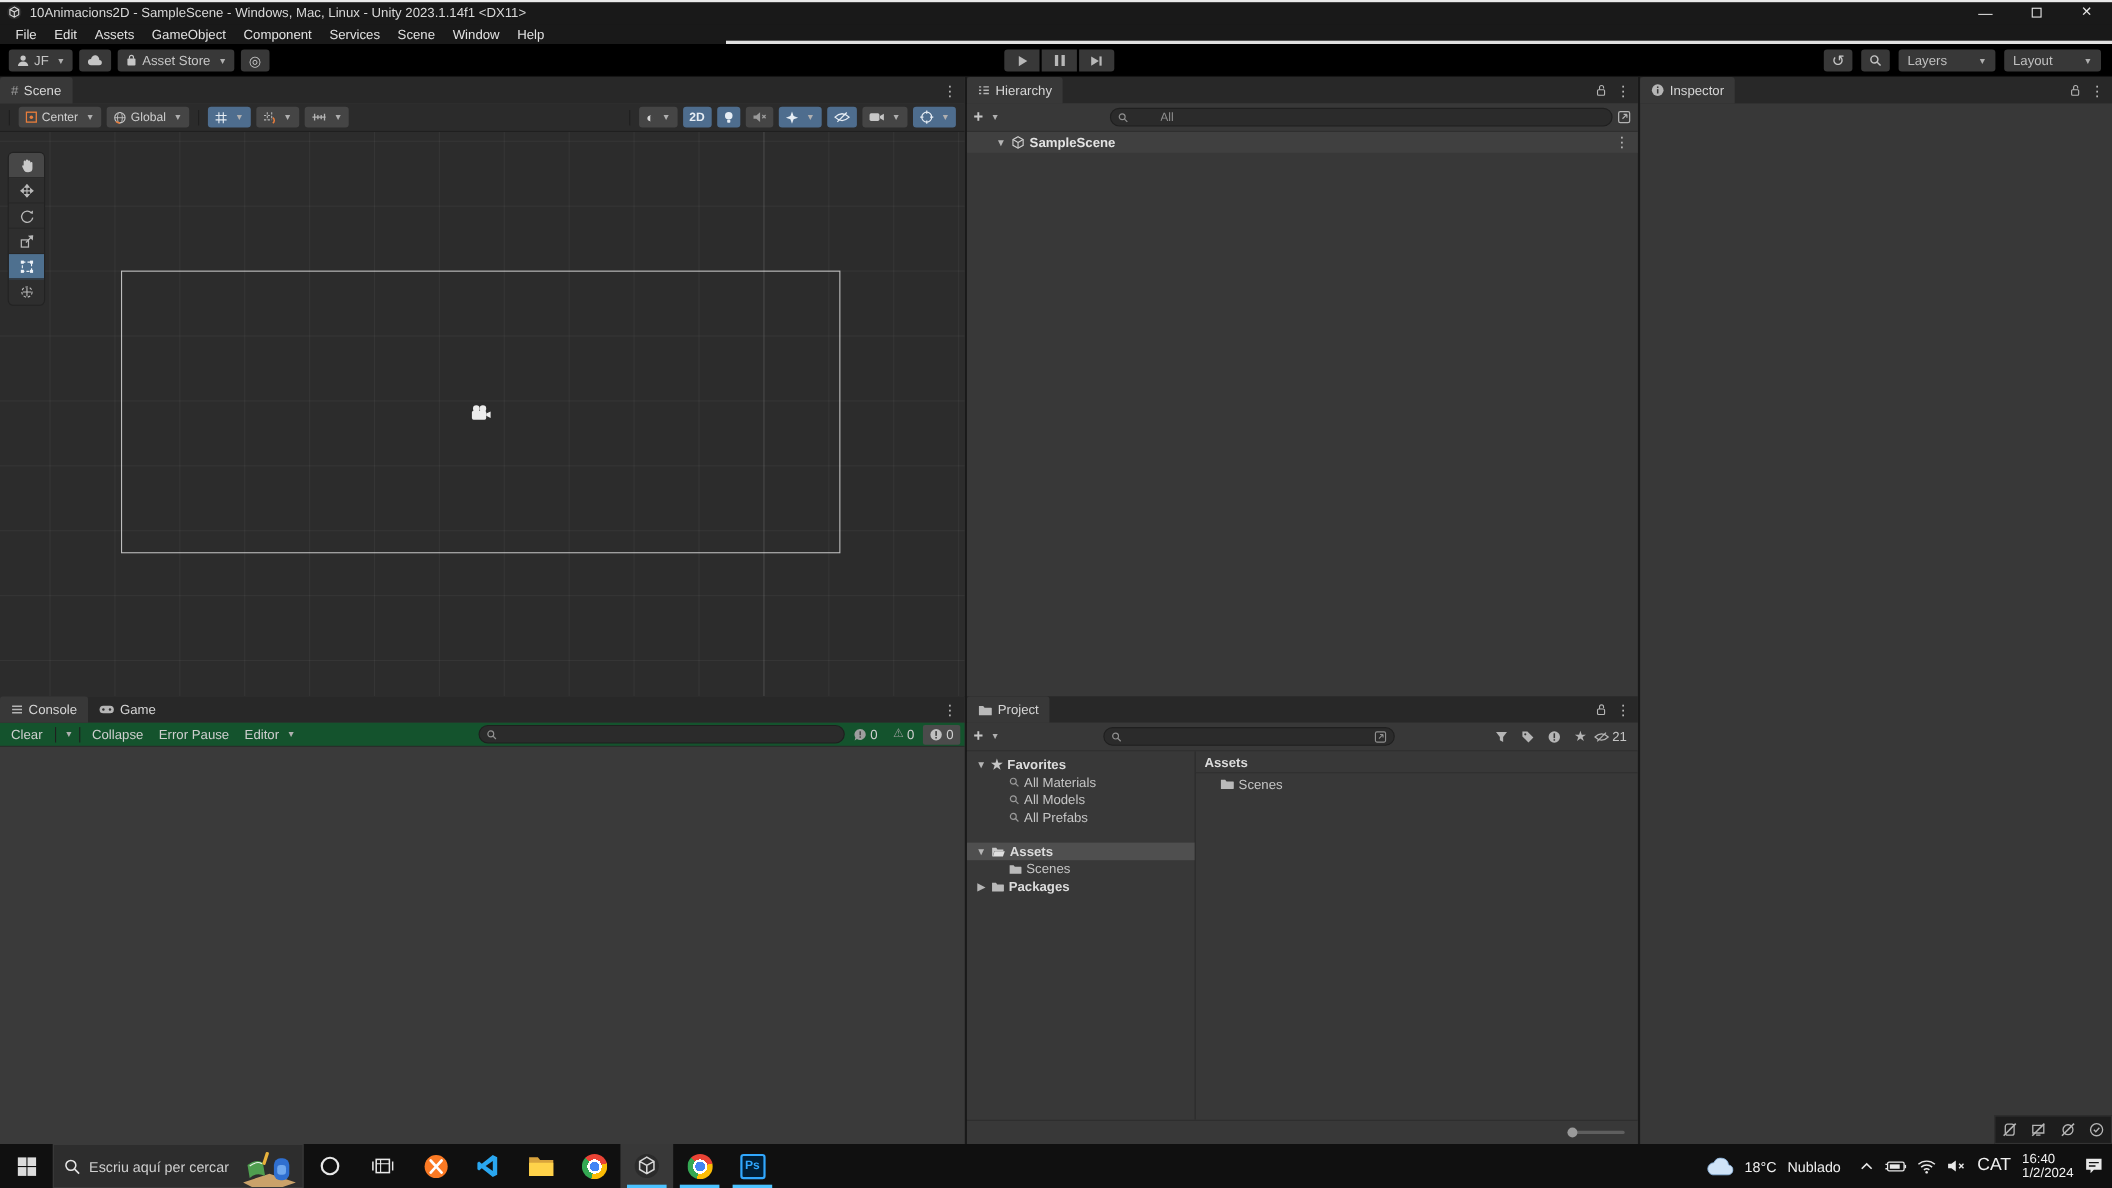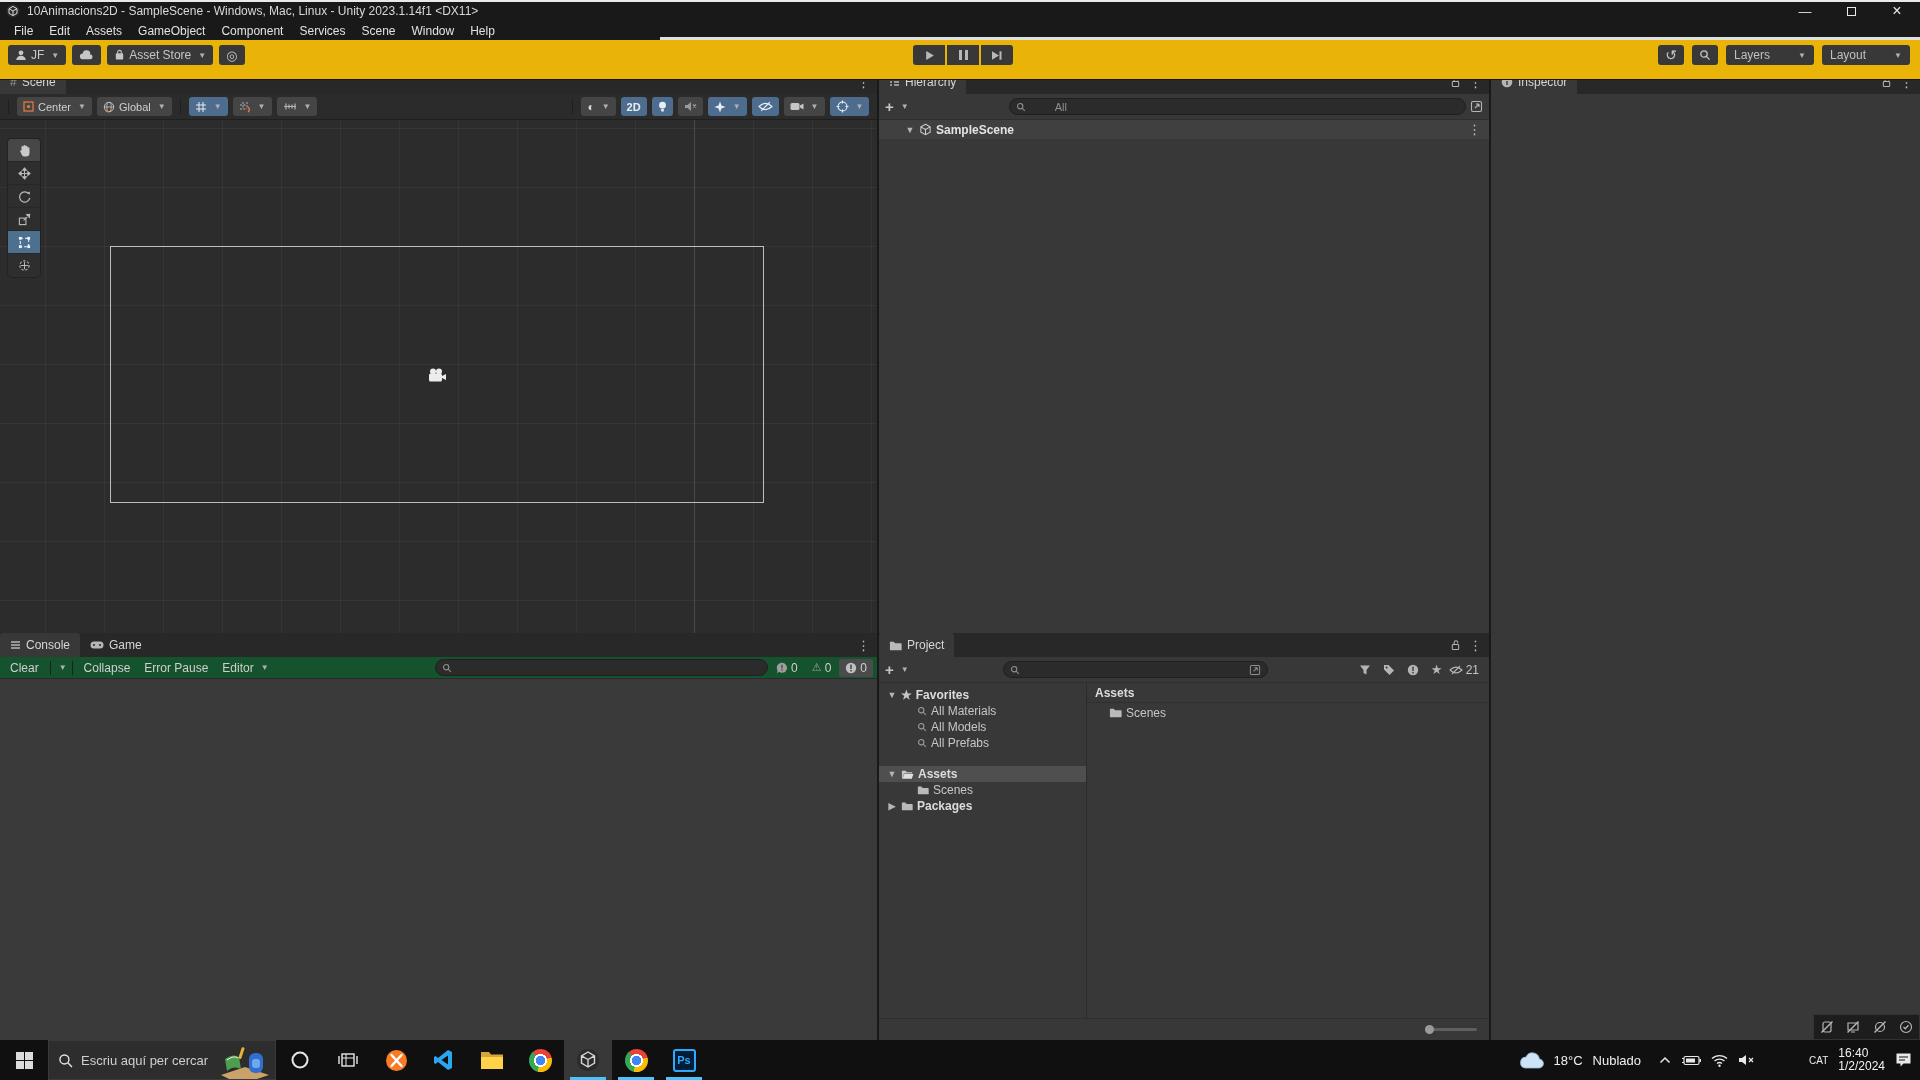"JF" #apptoolbar { background: #eab308 -> #000000; height: 40px -> 30px }
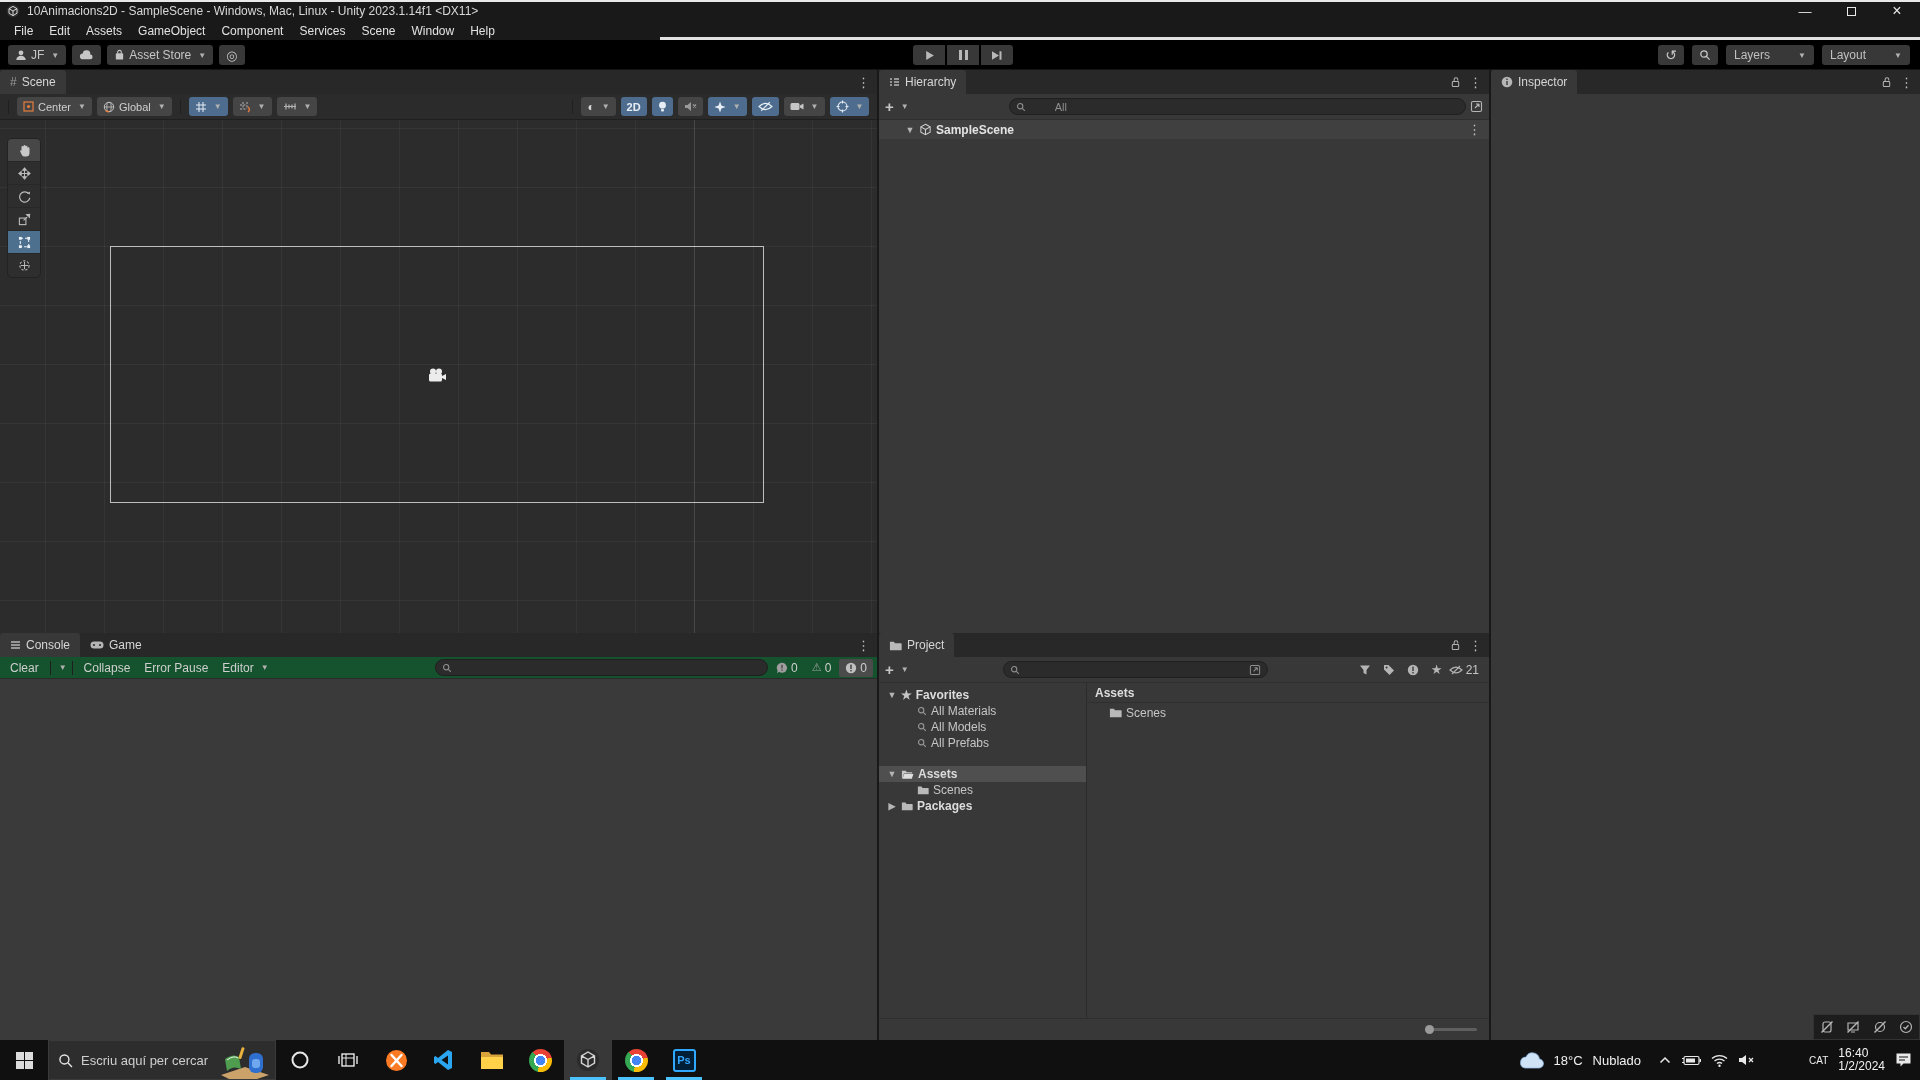"CAT" span { font-size: 10px -> 16px; margin-left: 44px -> none }
